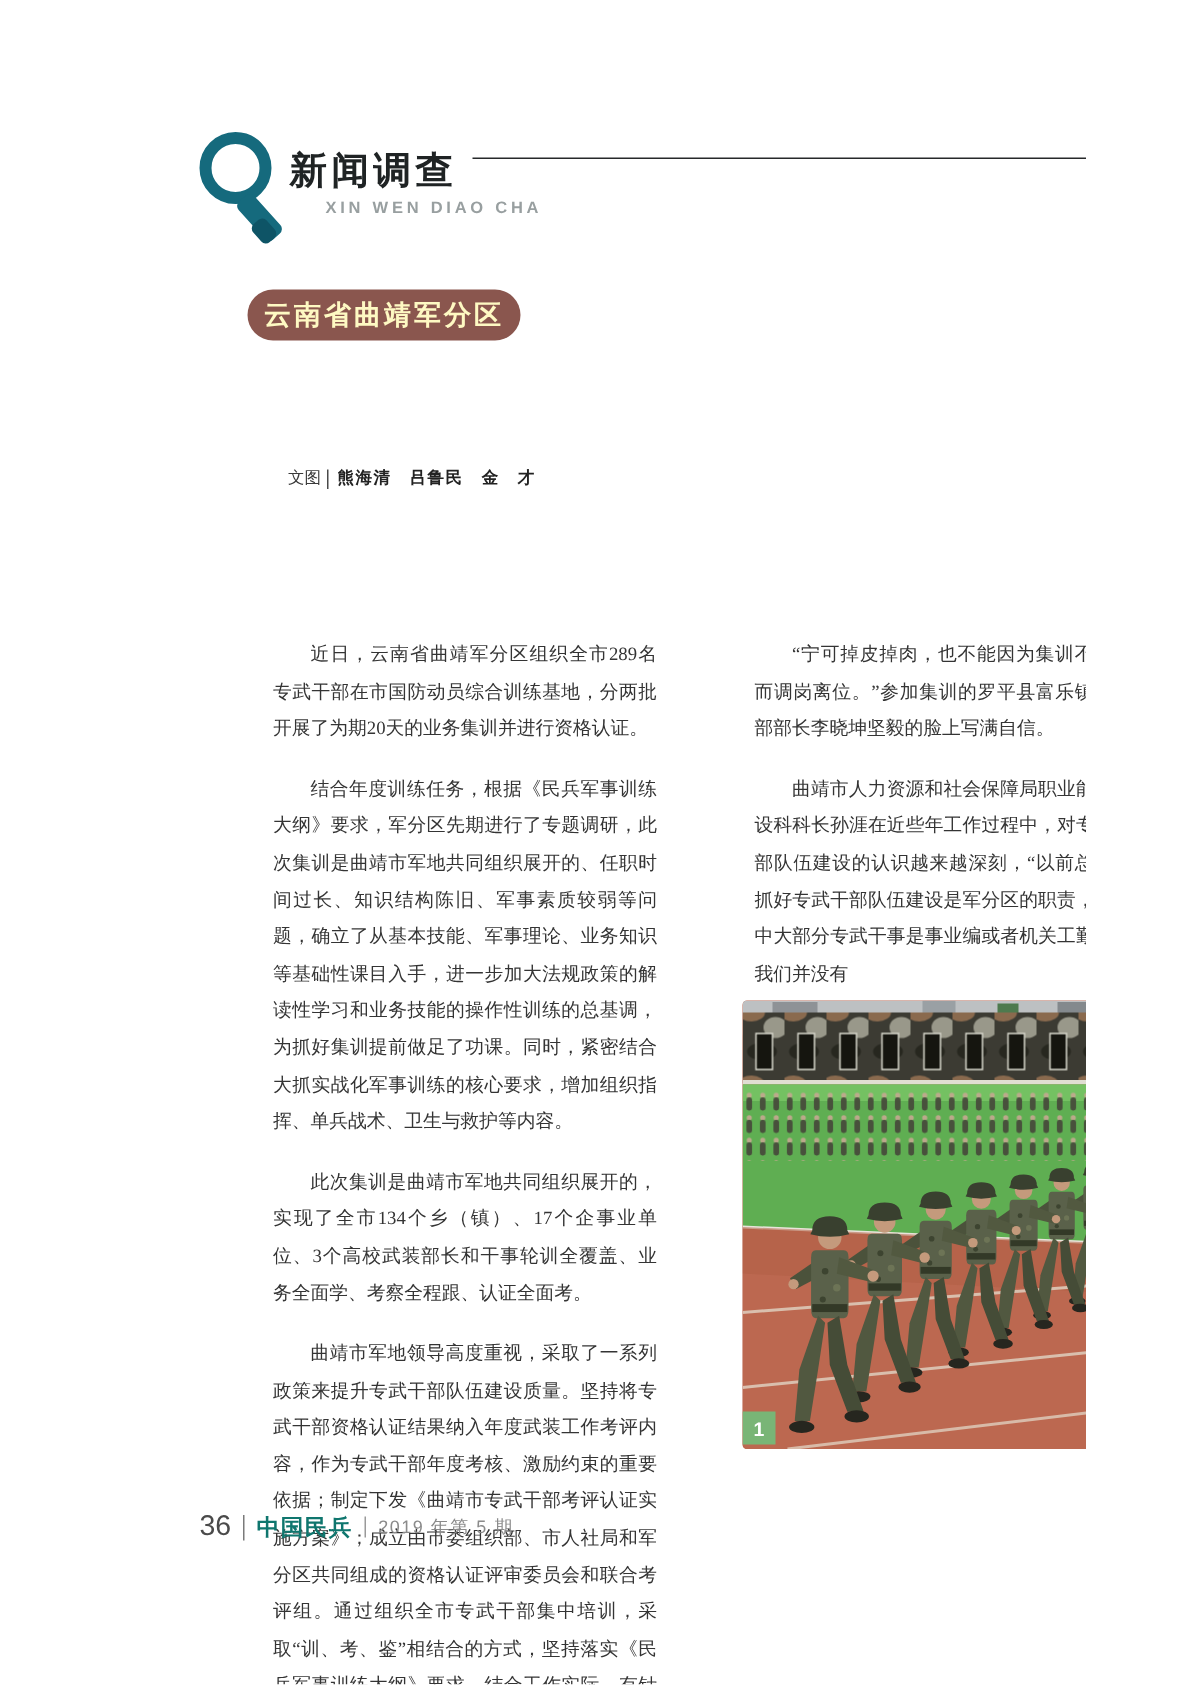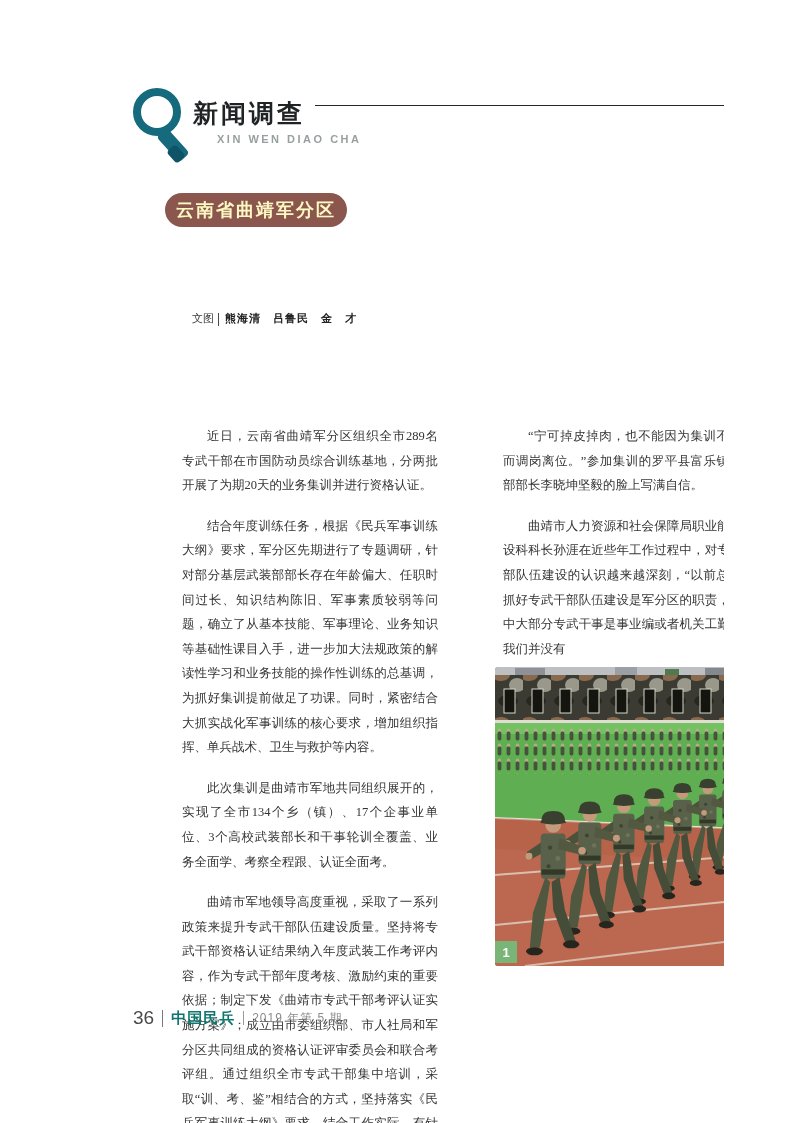"结合年度训练任务，根据《民兵军事训练大纲》要求，军分区先期进行了专题调研，针对部" p { text: 针对部分基层武装部部长存在年龄偏大 -> 此次集训是曲靖市军地共同组织展开的 }
